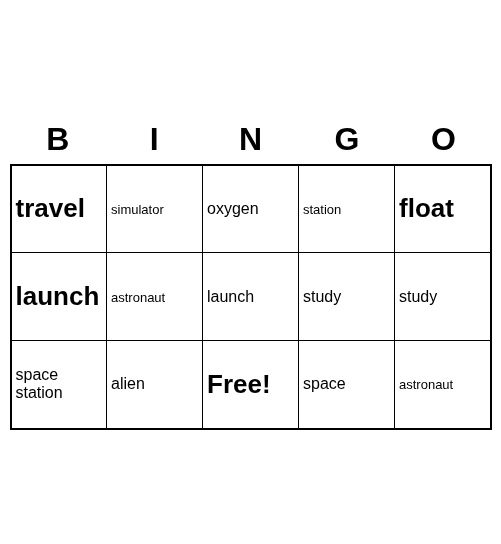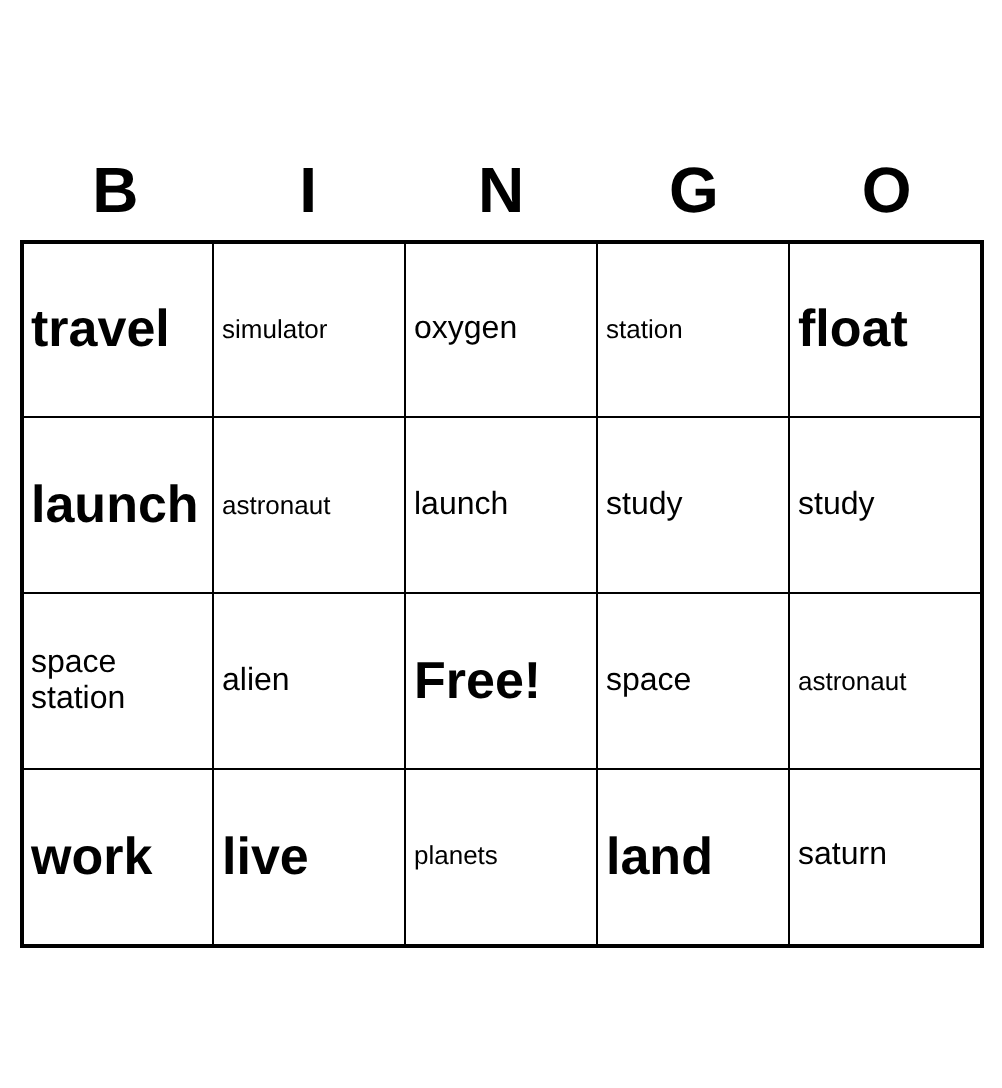"work" tr { html: <tr> <td><span>work</span></td> <td><span>live</span></td> <td><span>planets</span></td> <td><span>land</span></td> <td><span>saturn</span></td> </tr> -> none }
